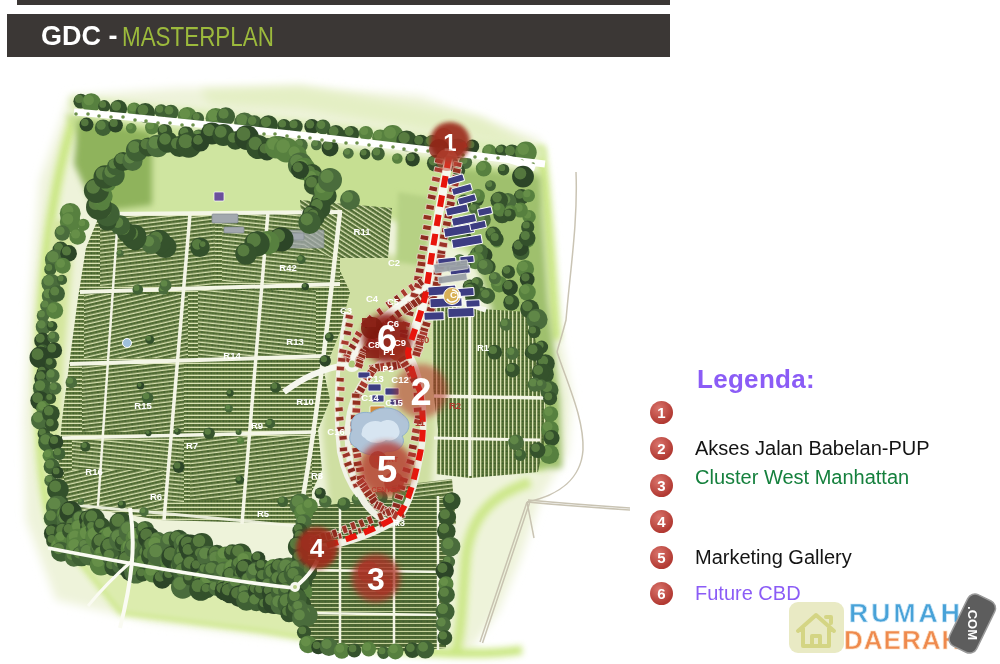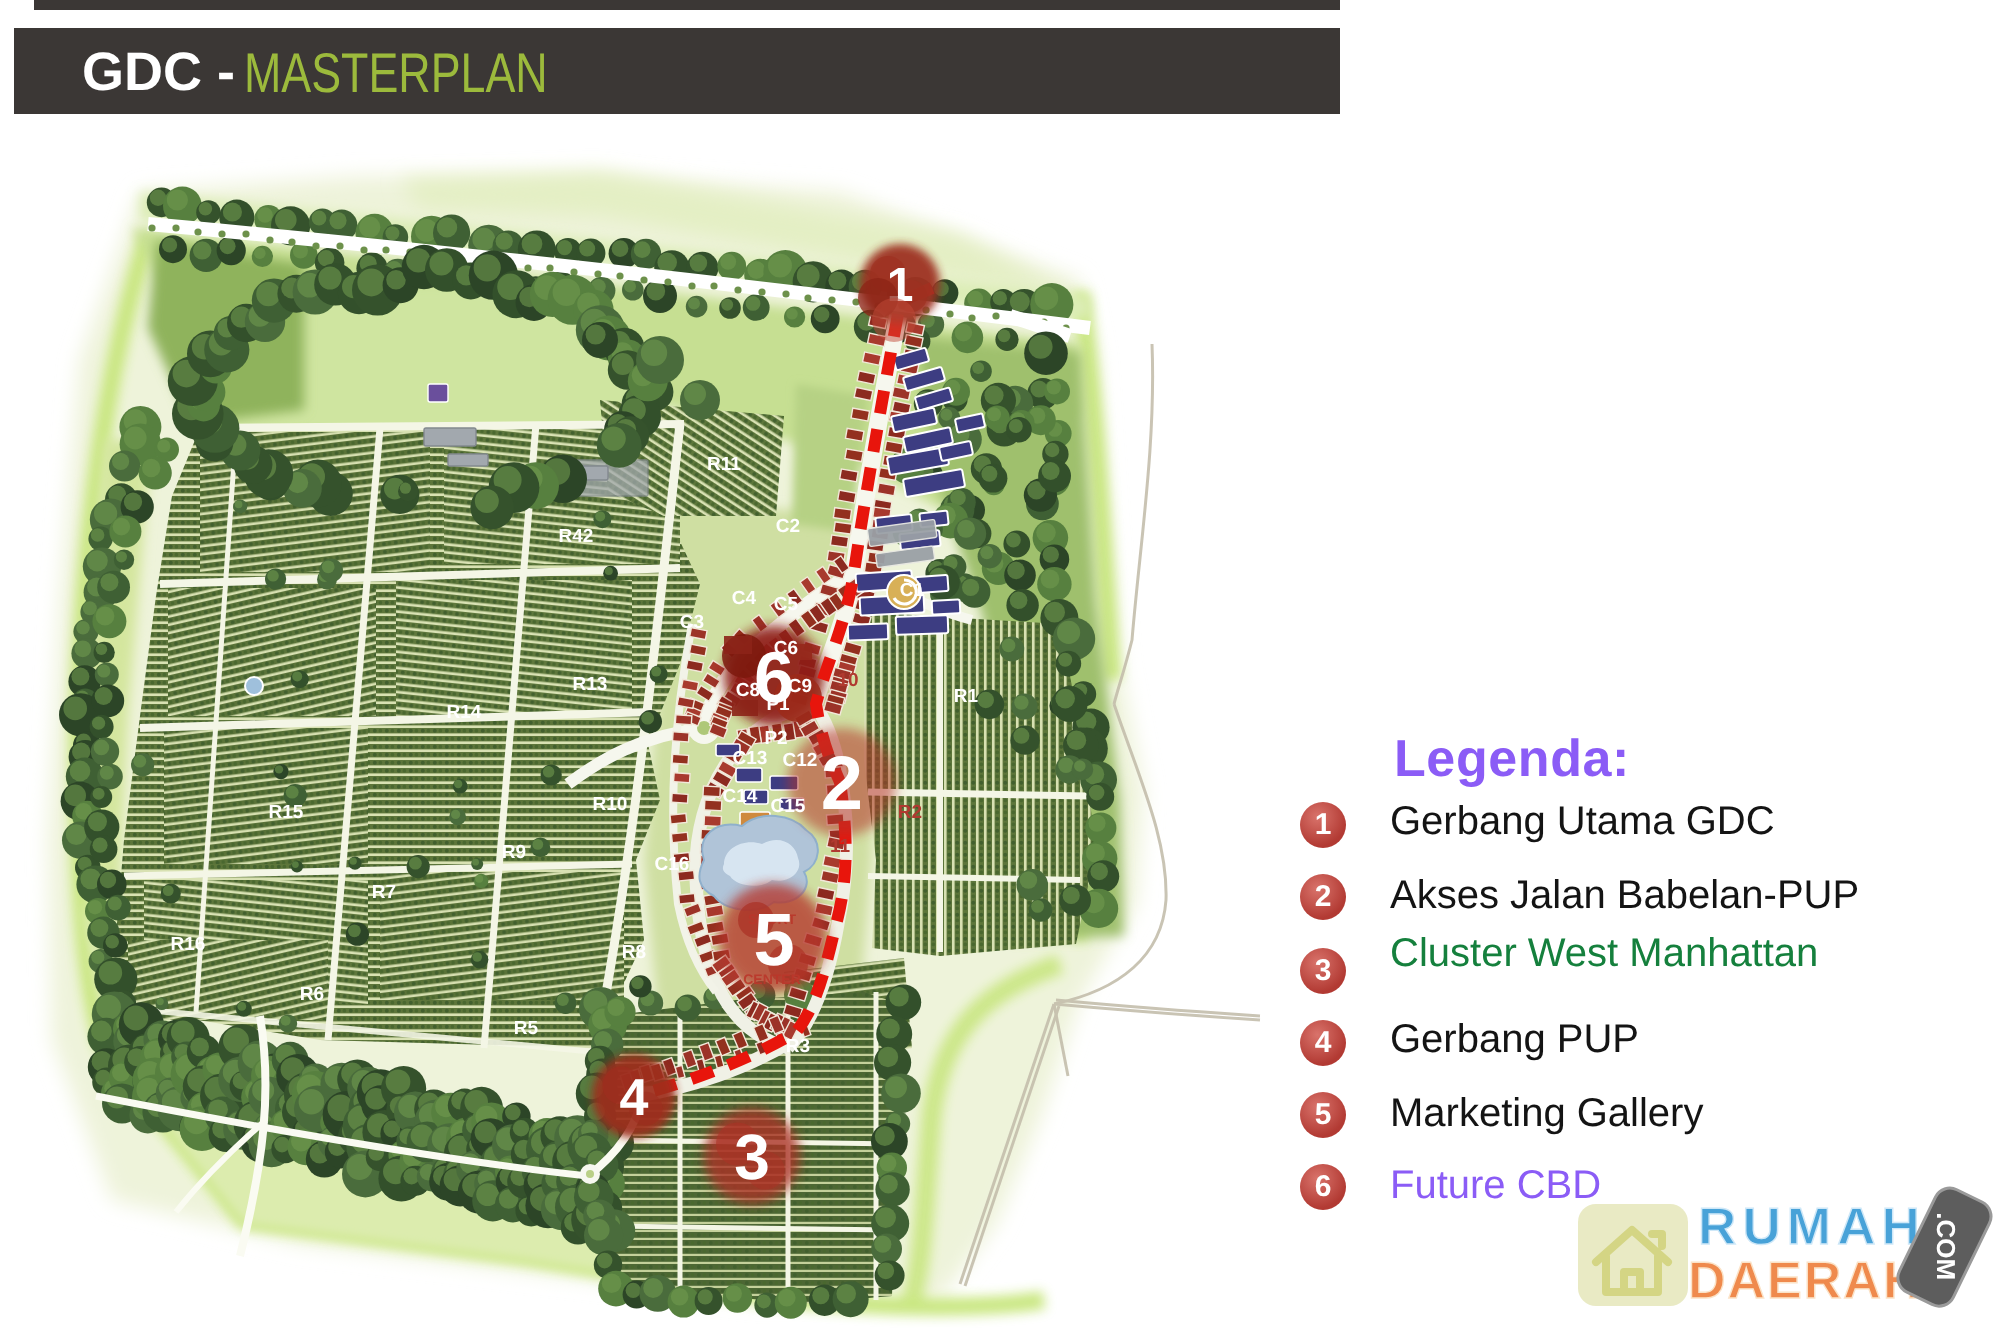"Gerbang Utama GDC" div.abs { html: <div>Gerbang Utama GDC</div> -> none }
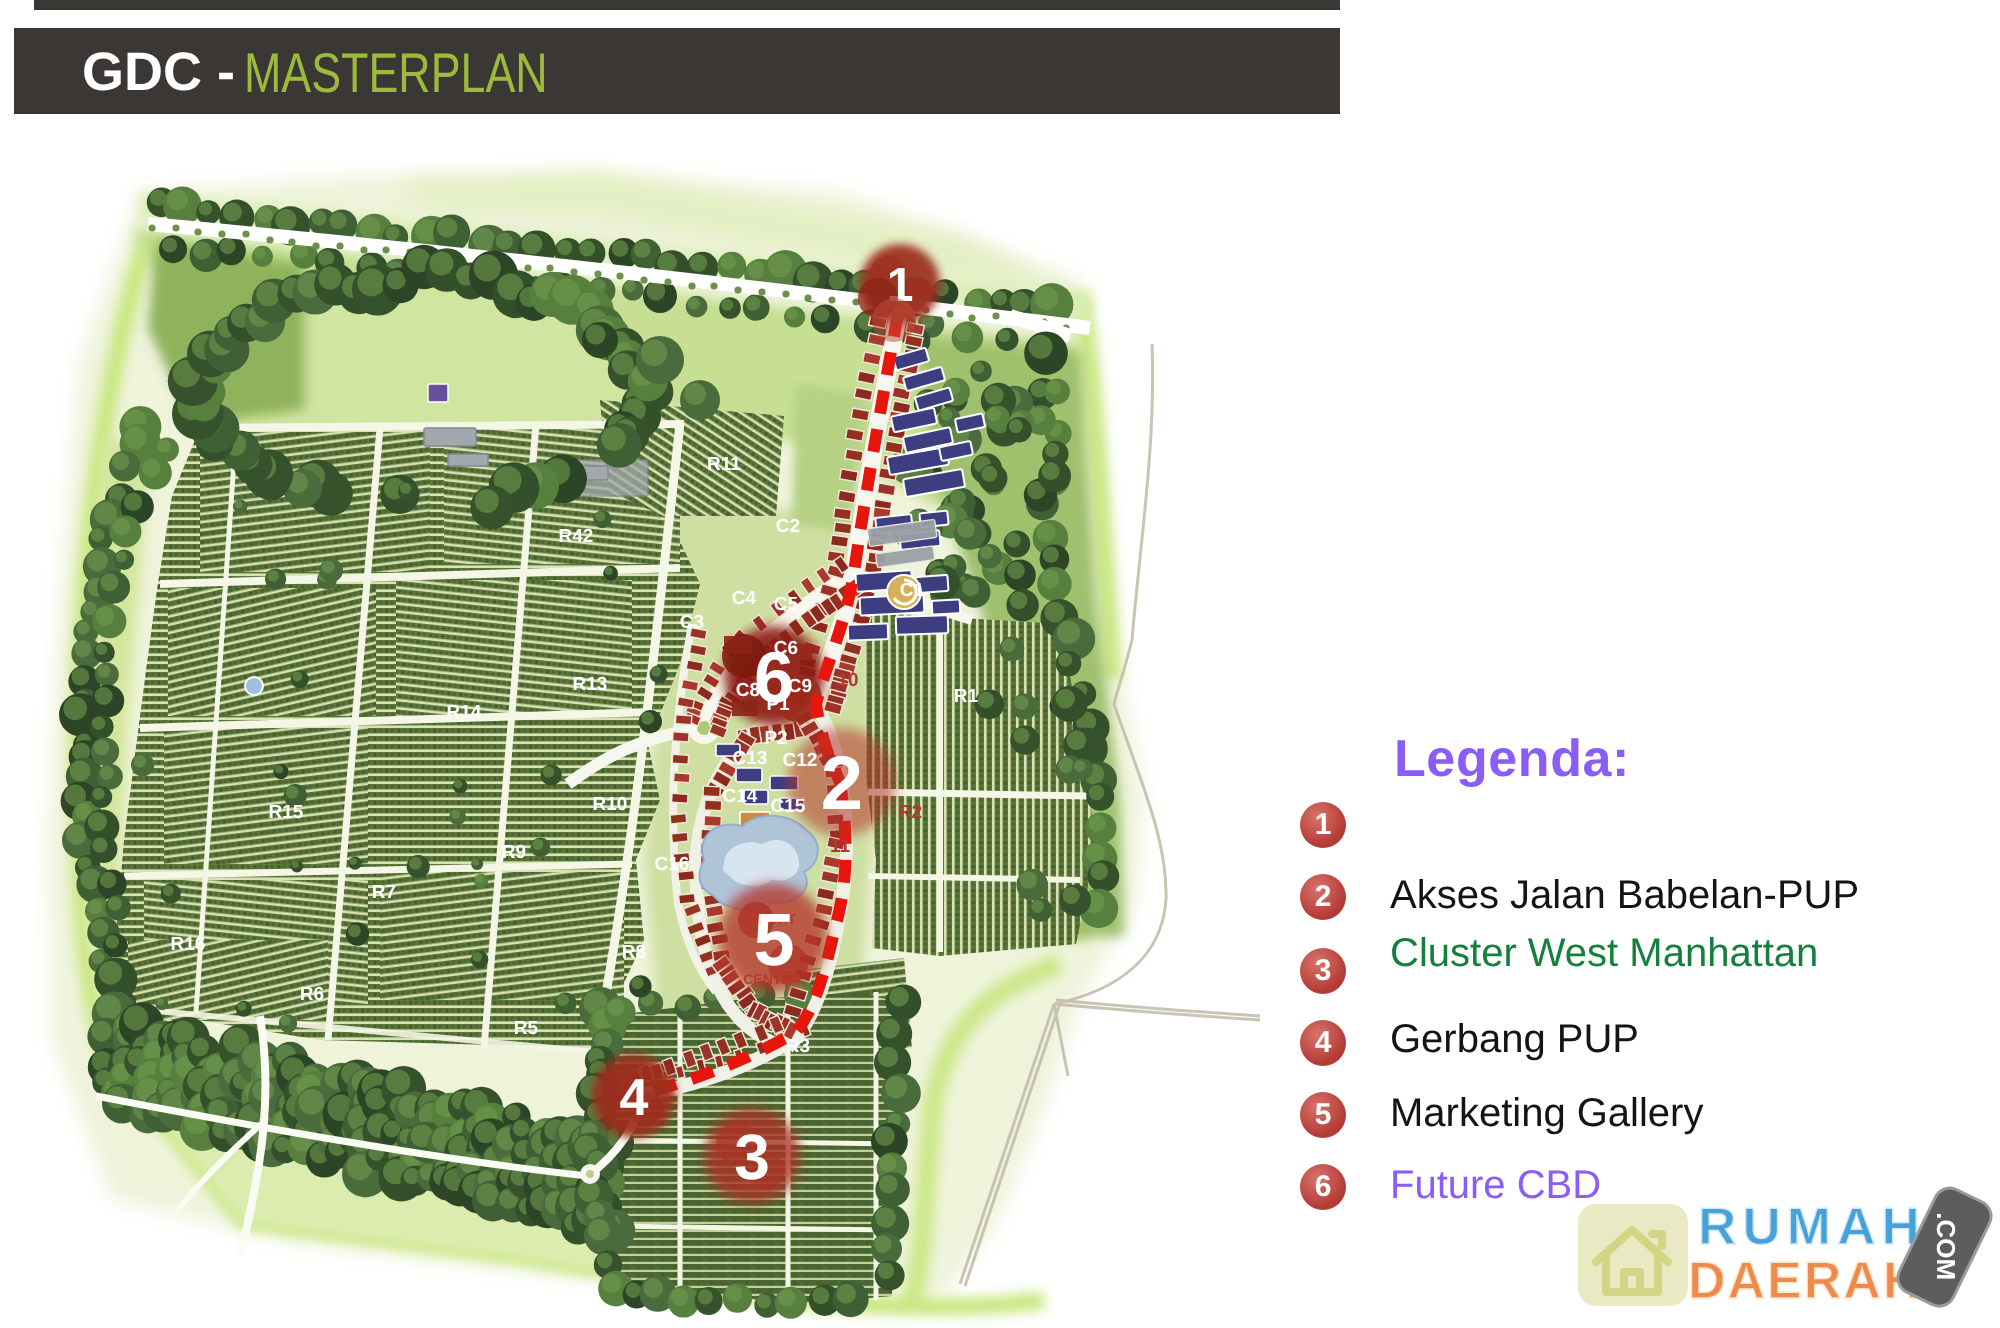"Gerbang PUP" div.abs { html: <div>Gerbang PUP</div> -> none }
